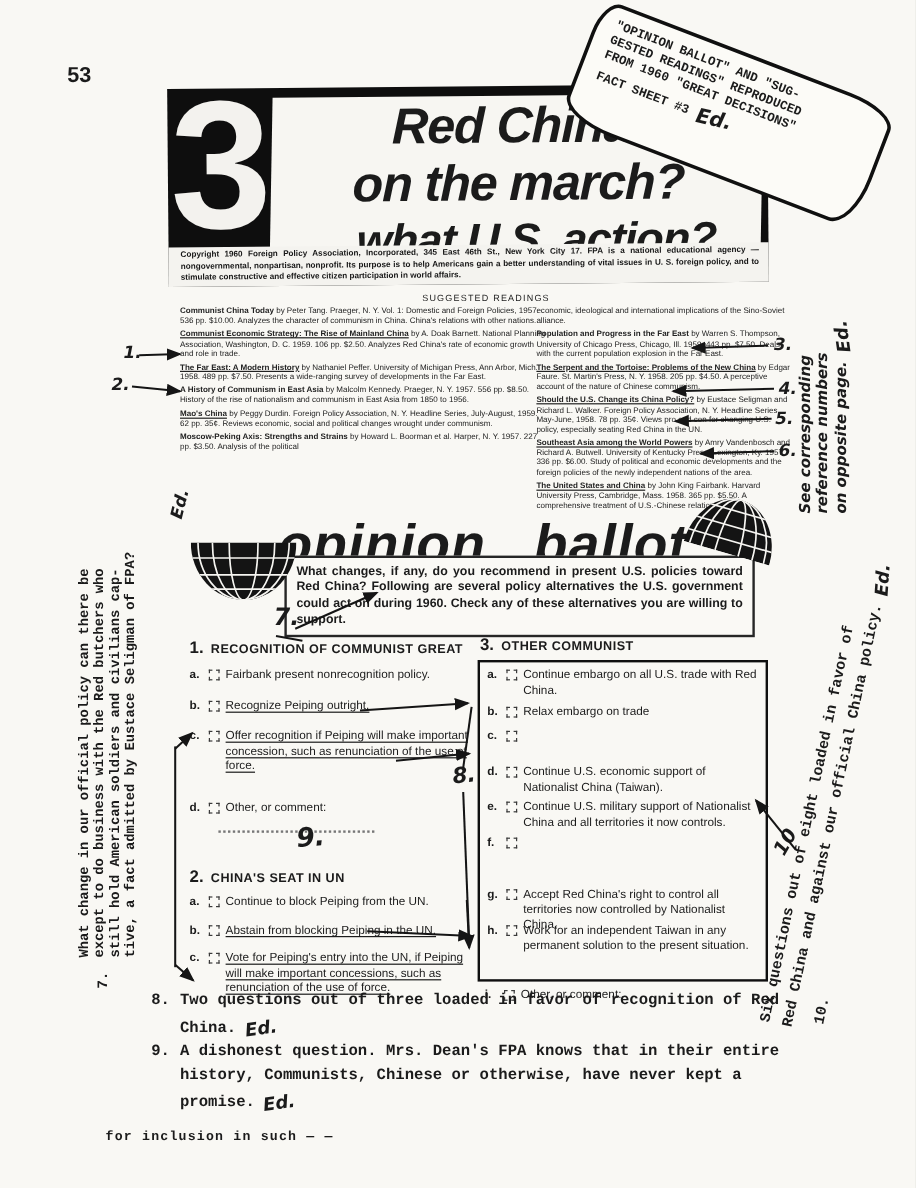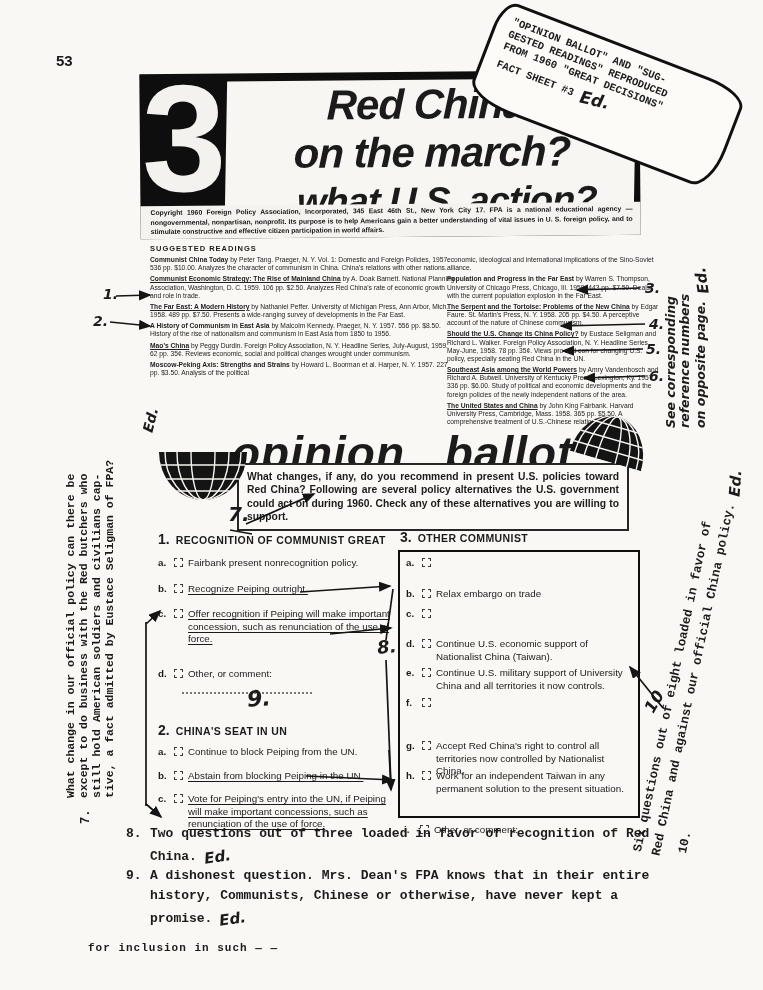"53" div.abs { font-size: 15px -> 18px }
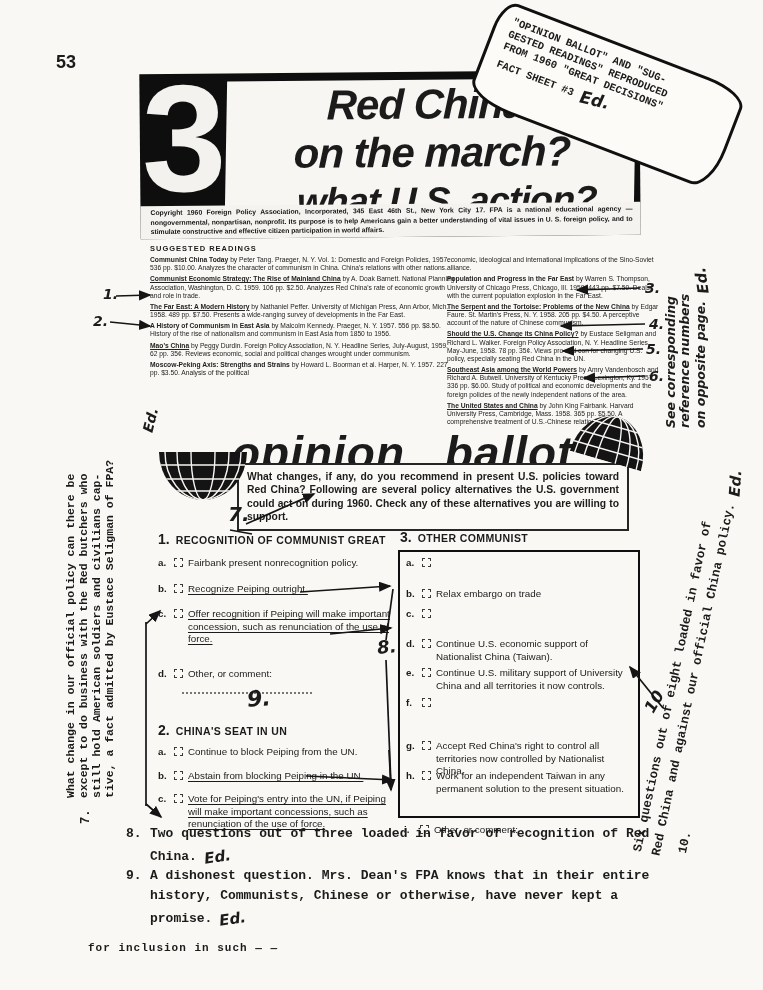"SUGGESTED READINGS" #readings-heading { font-weight: 700 -> 400; text-align: none -> center }
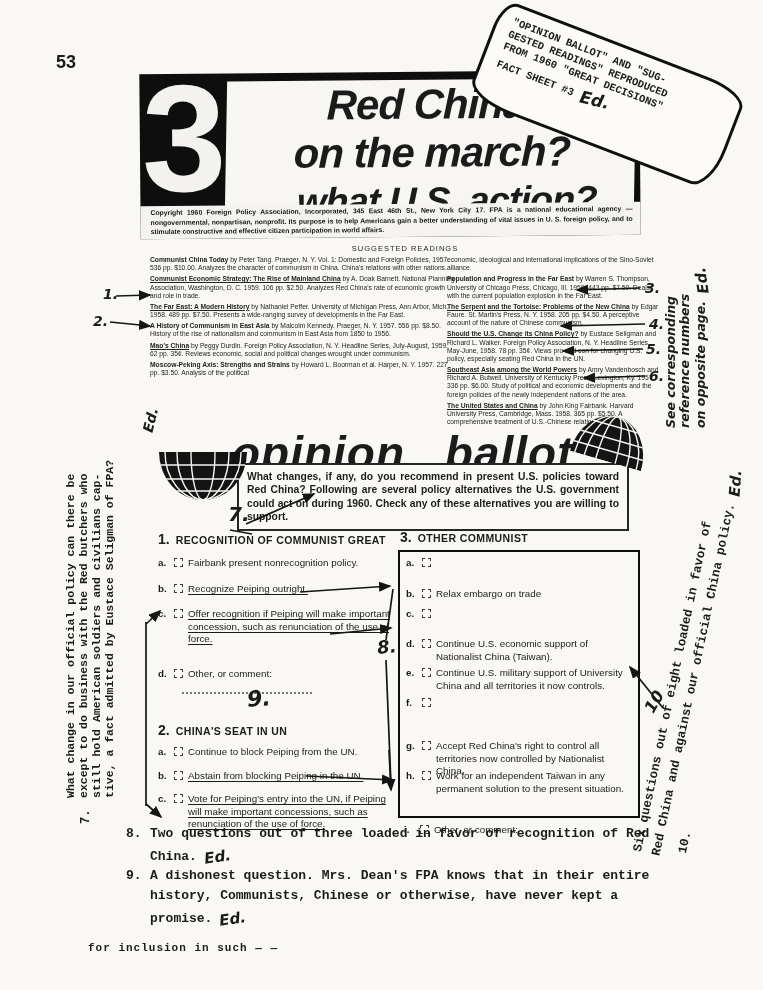"Continue embargo on all U.S." span.ot { html: none -> <span>Continue embargo on all U.S. trade with Red China.</span> }
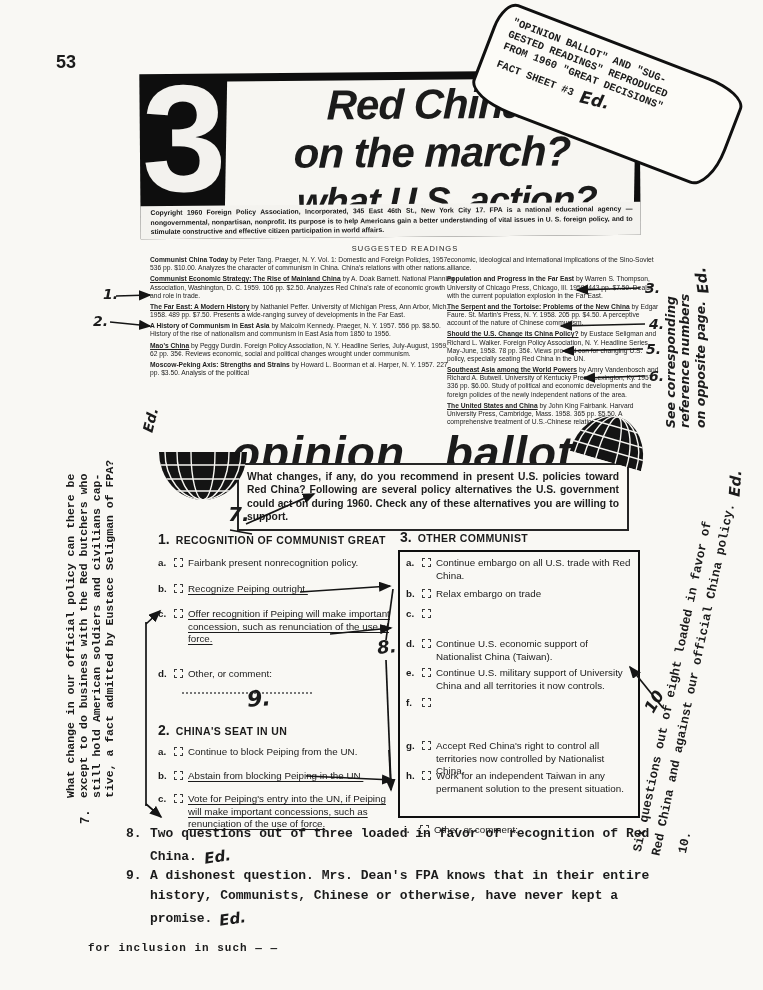"Continue U.S. military support of" span.ot { text: University -> Nationalist }
